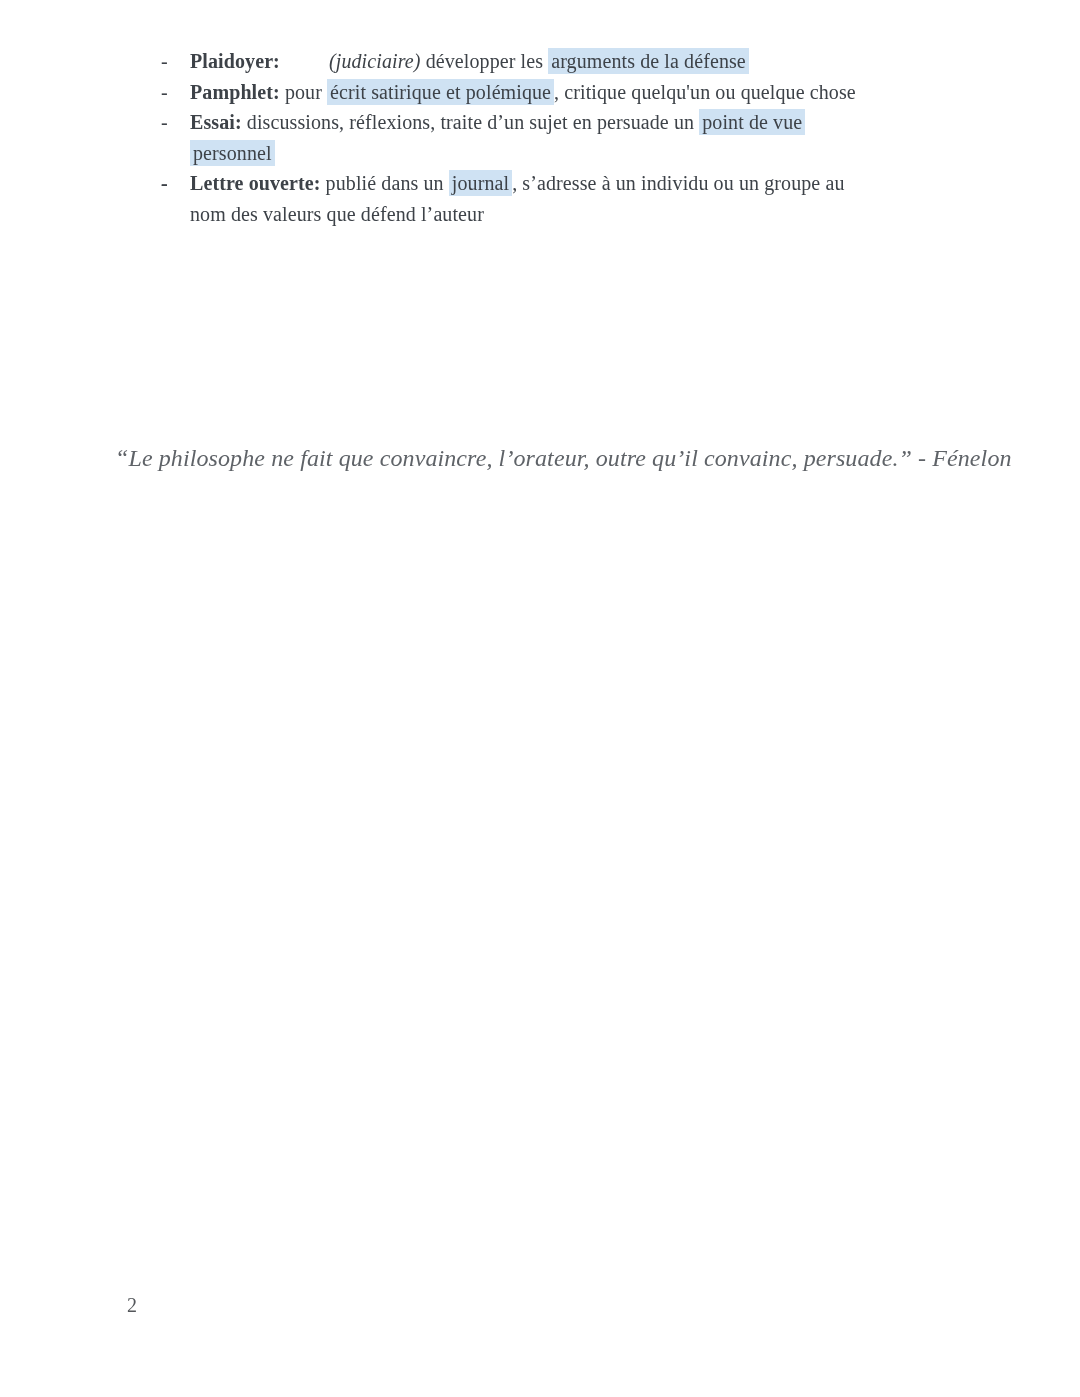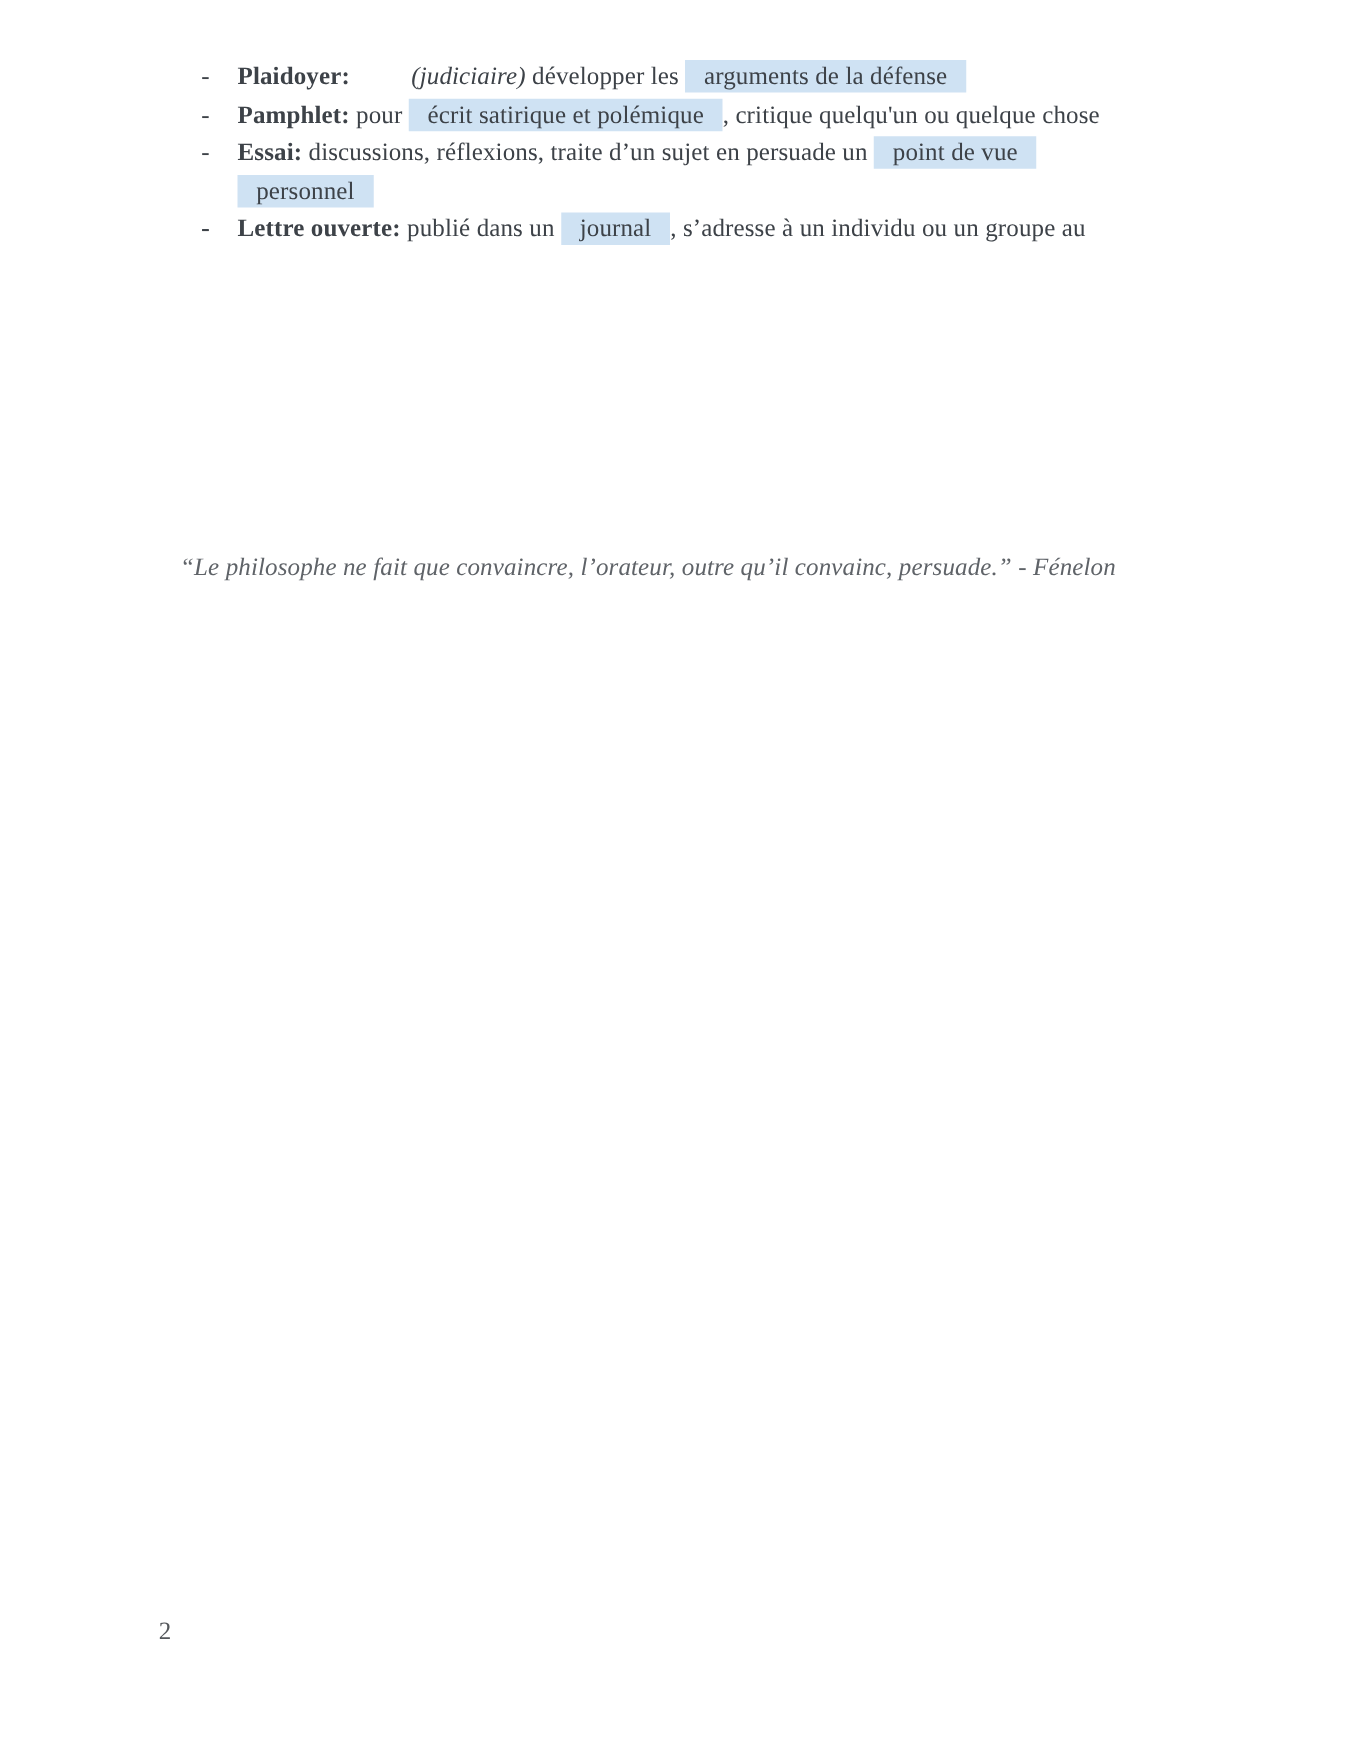"arguments de la défense" .item-text .hl { padding: 2px 15px -> 2px 3px }
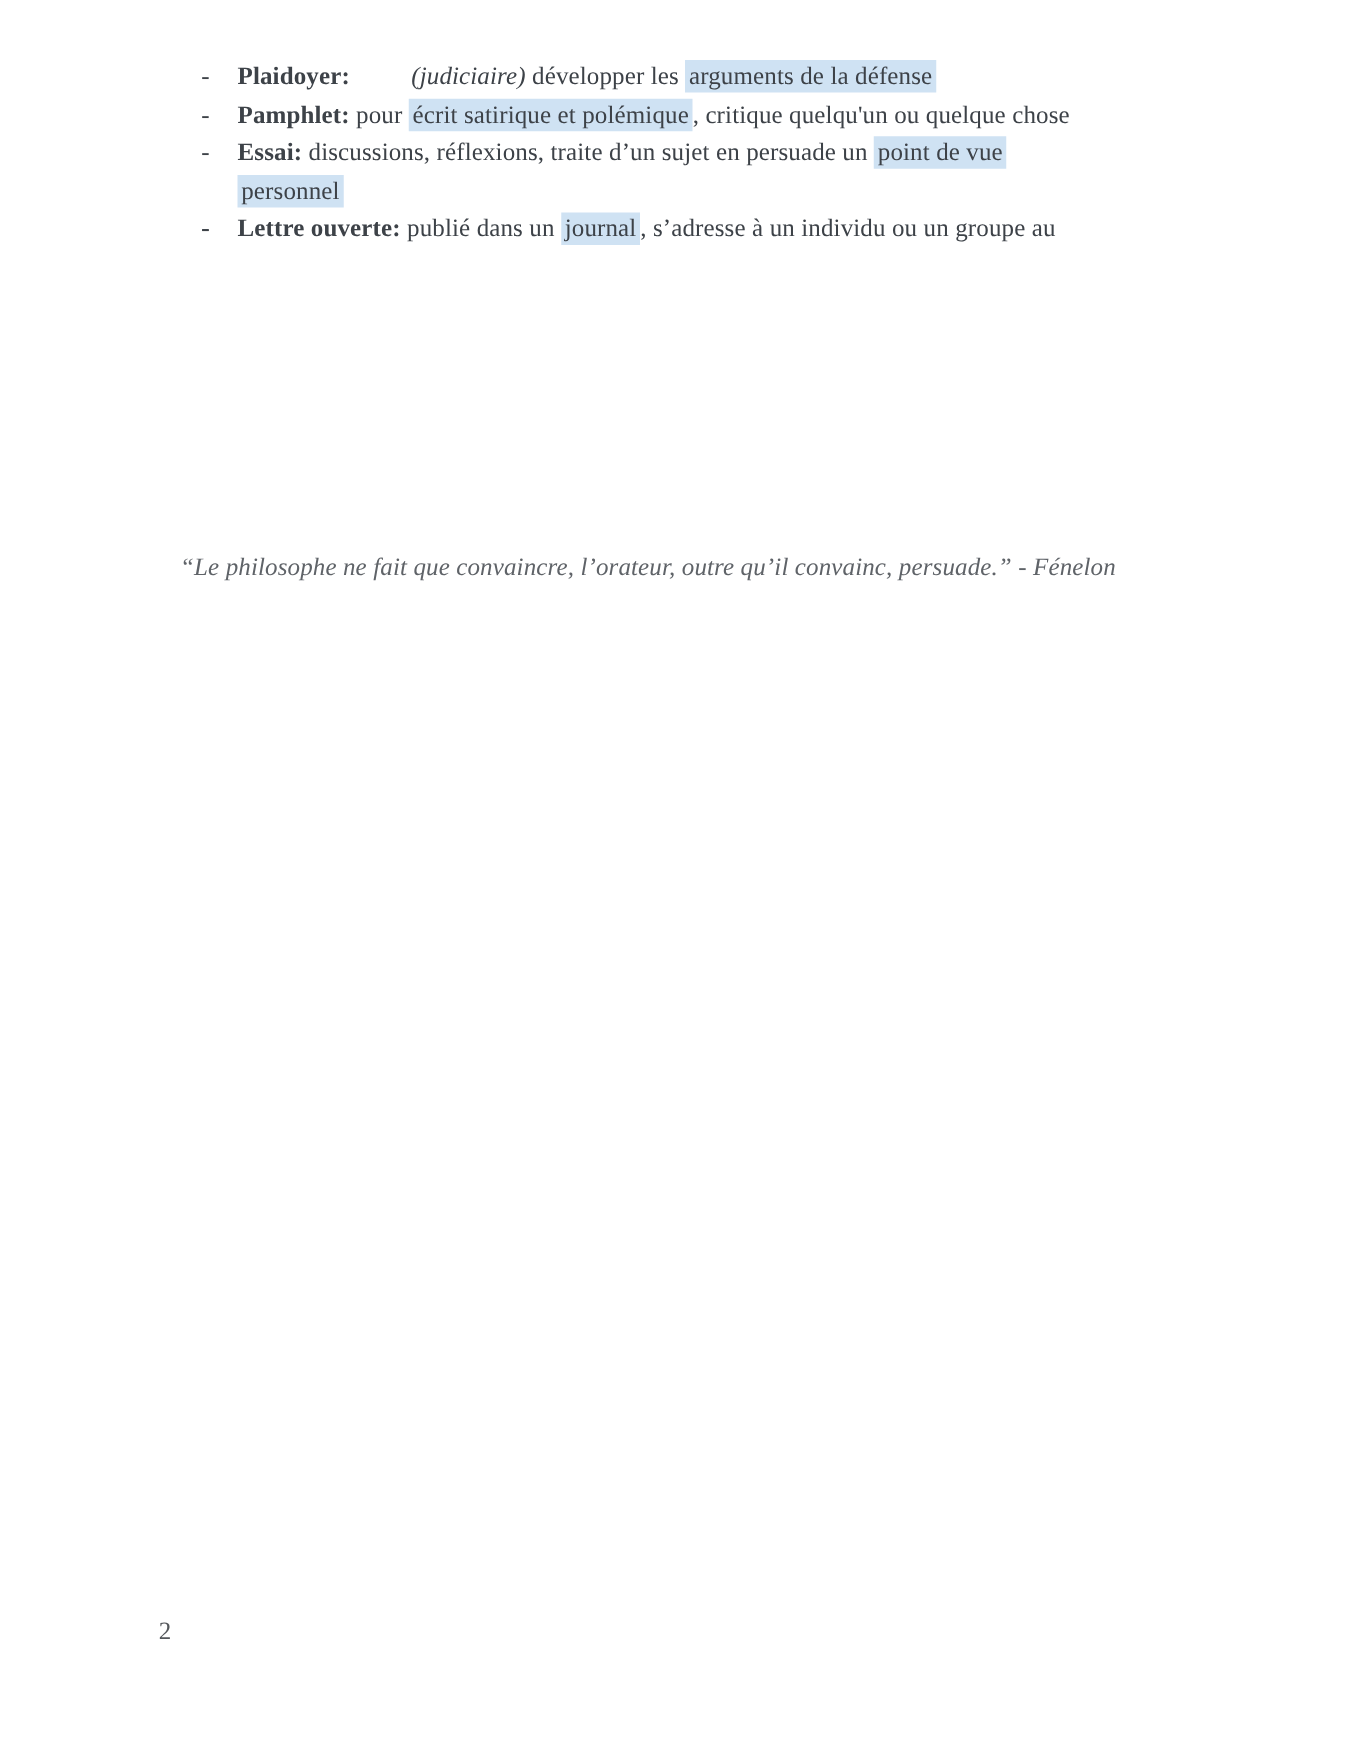"nom des valeurs que défend" span { html: none -> <span>nom des valeurs que défend l’auteur</span> }
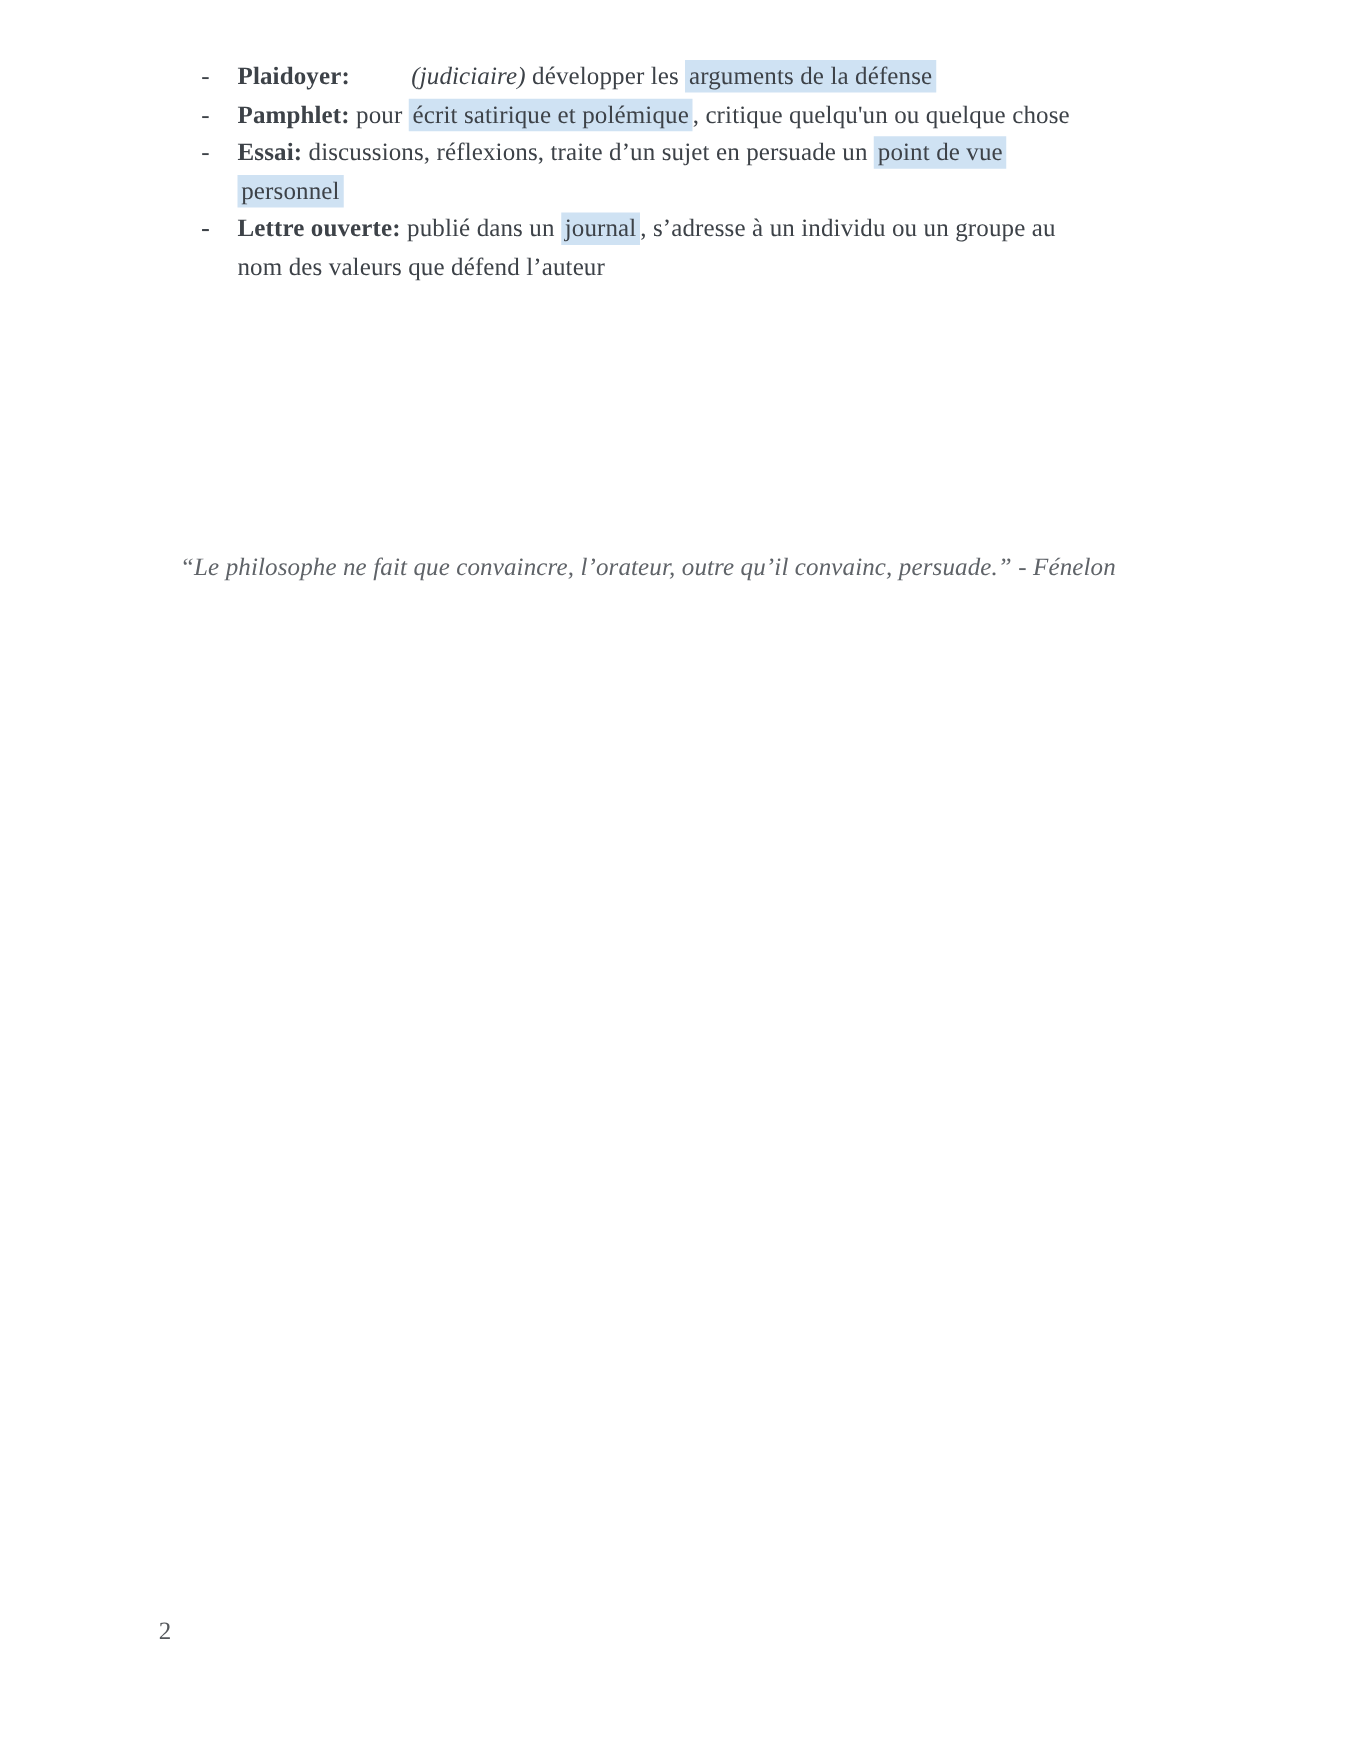"“Le philosophe ne fait que" .doc-quote { font-size: 20px -> 24px; left: 144px -> 115px }
